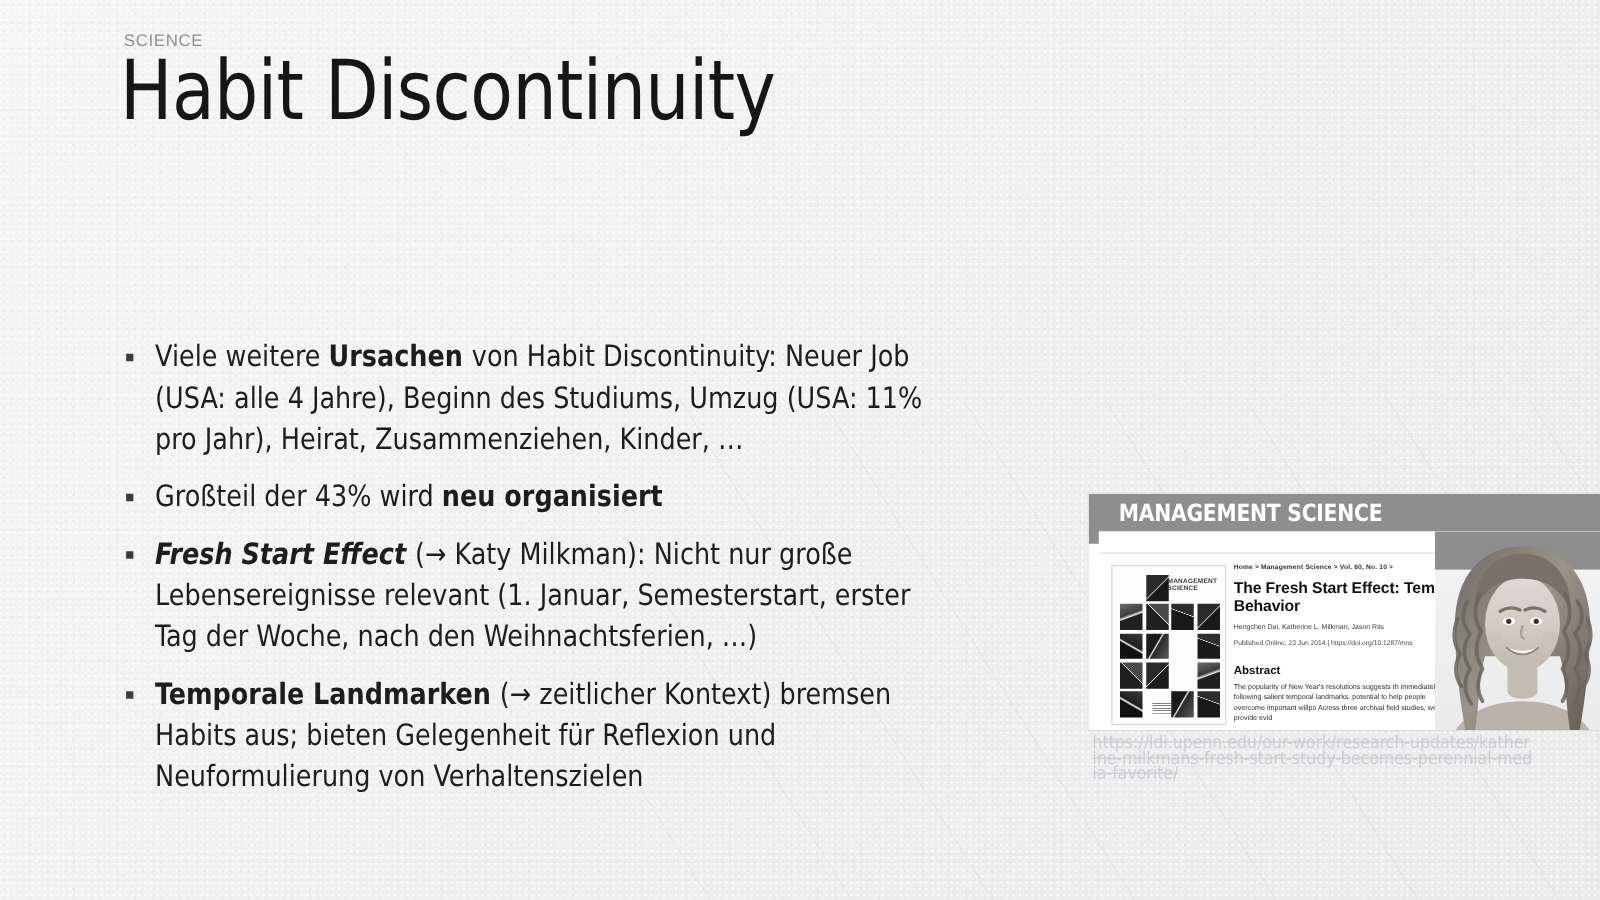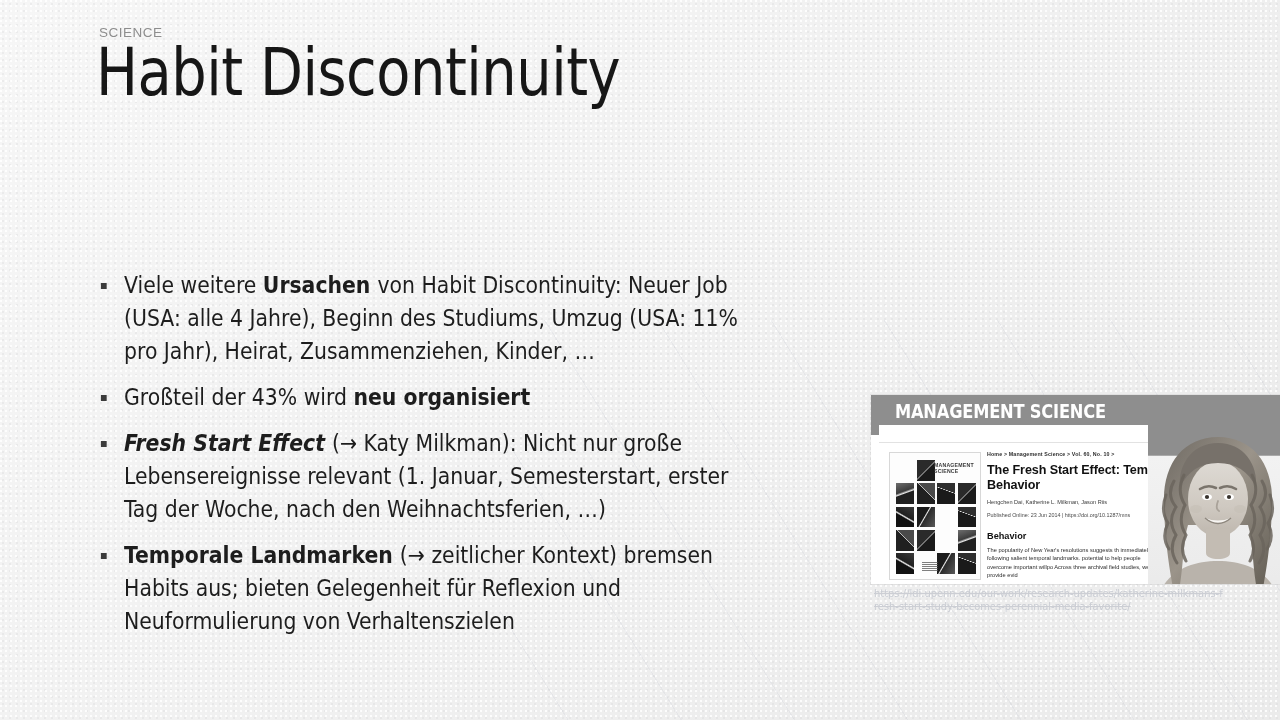"Behavior" div.abstract-head { text: Behavior -> Abstract }
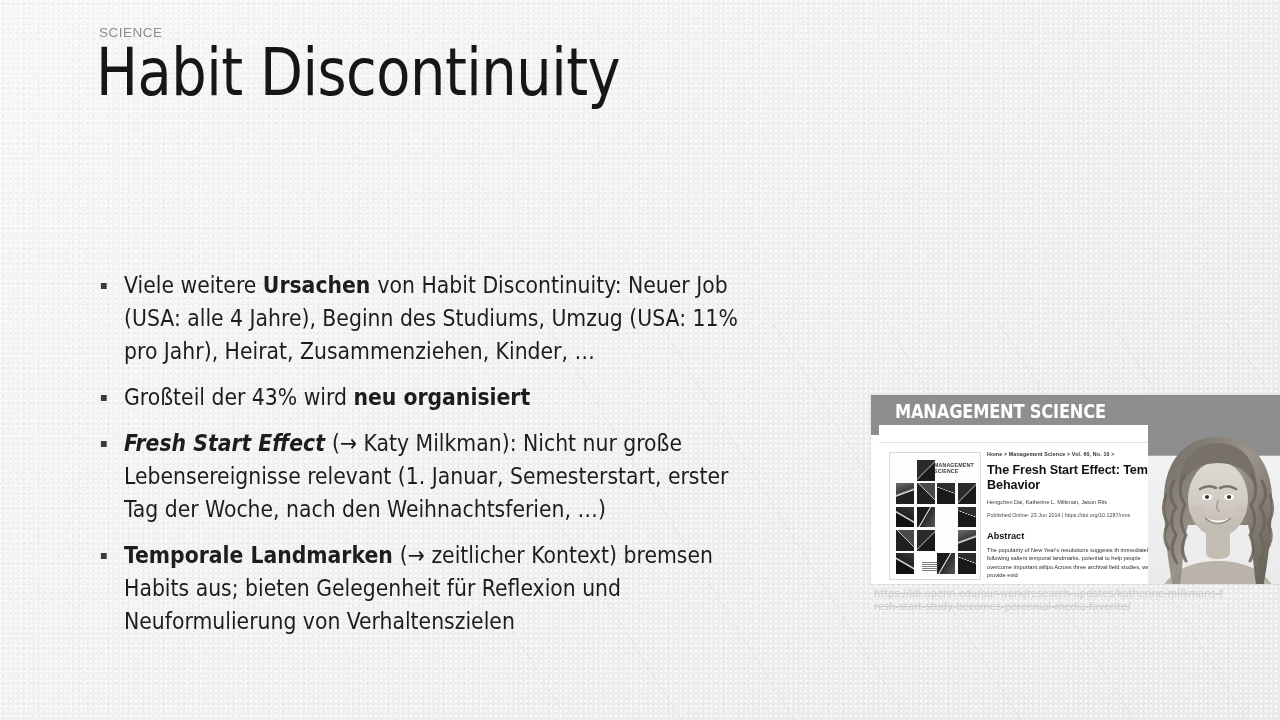"https://ldi.upenn.edu/our-work/research-" .src { font-size: 11px -> 14px }
